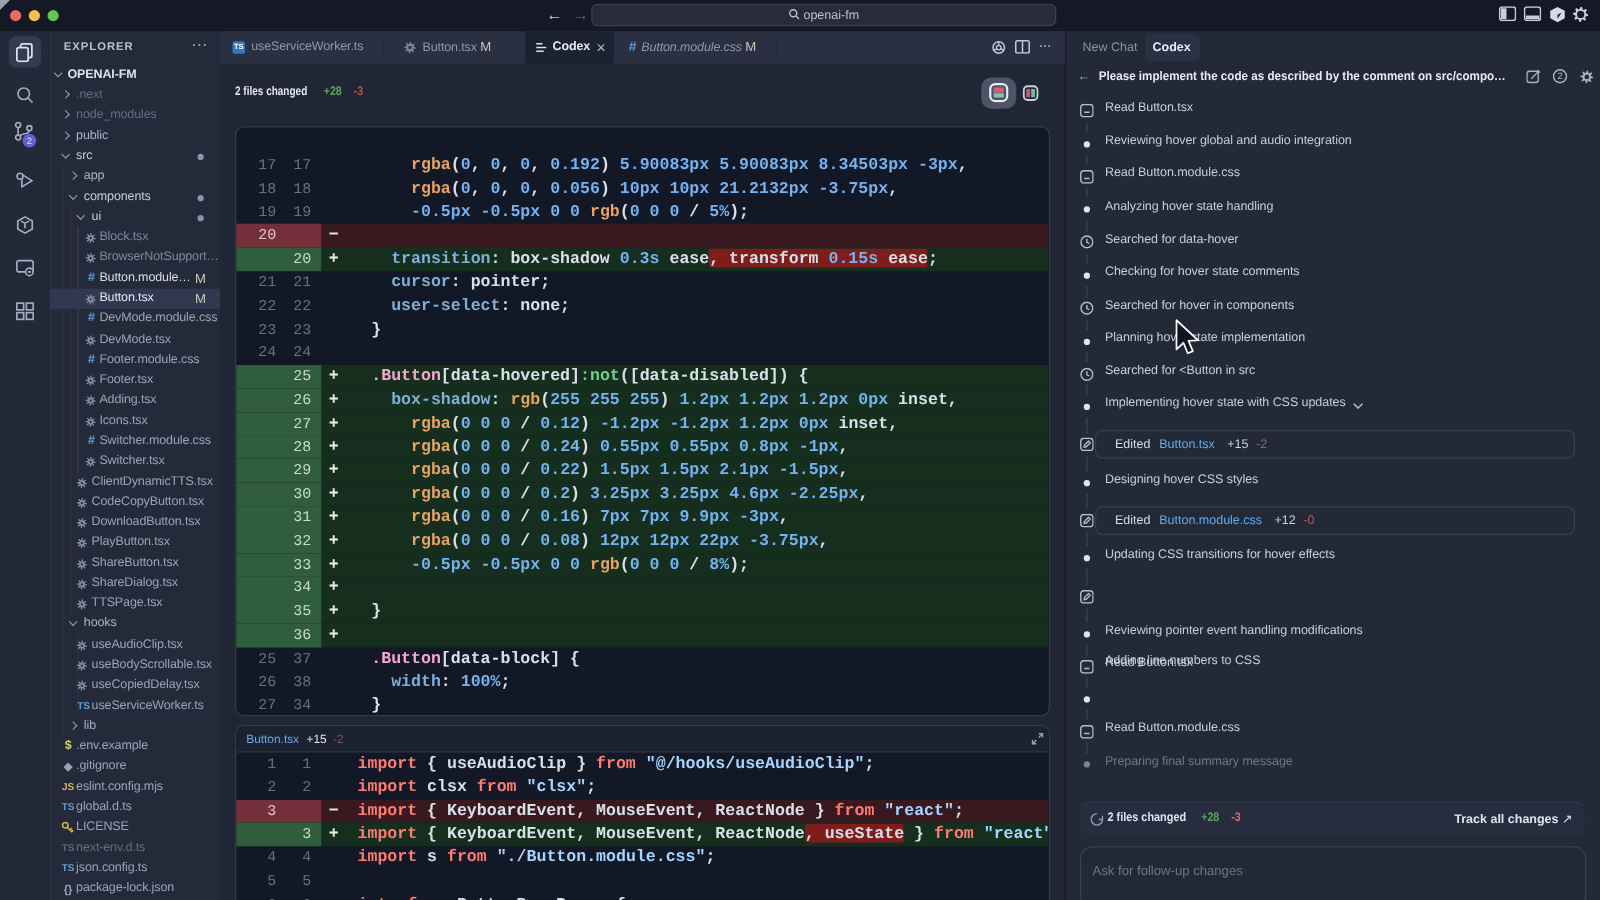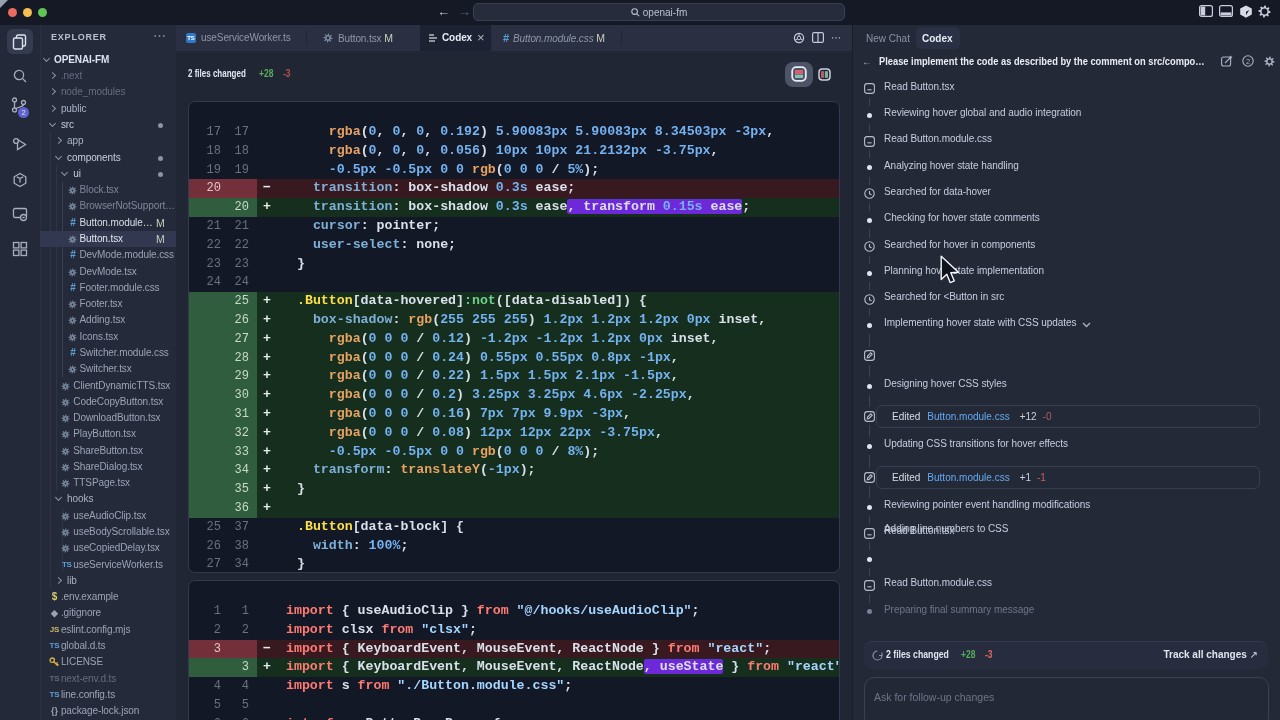"transition: box-shadow 0.3s ease;" span.code { html: <span> <span>transition</span>: box-shadow <span>0.3s</span> ease;</span> -> none }
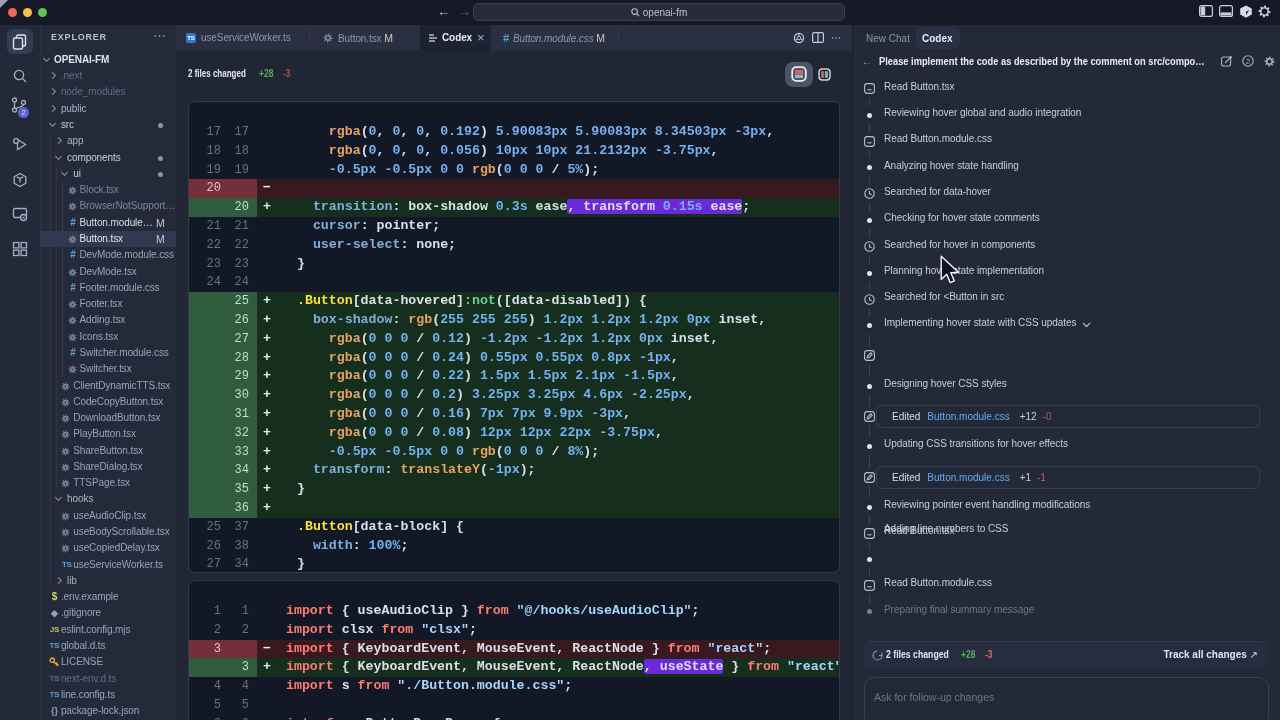", transform 0.15s ease" .hl { background: #6d28d9 -> #7f1d1d }
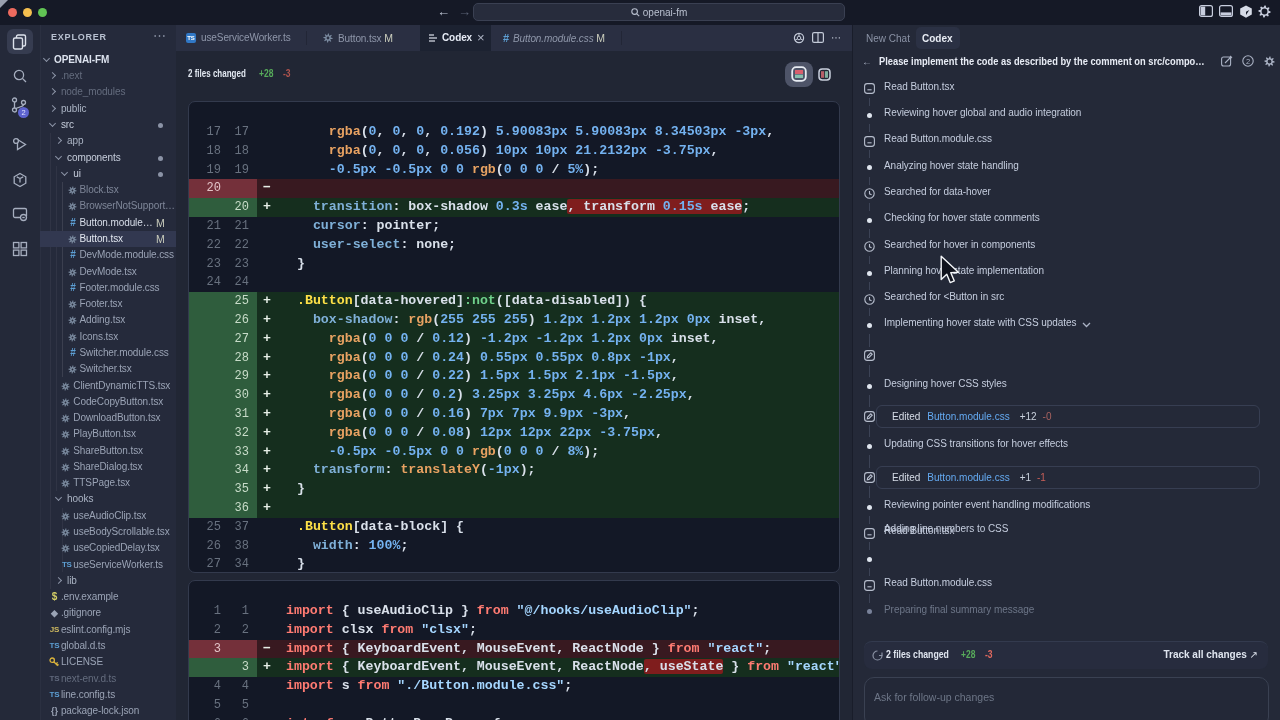".Button" .sel { color: #fde047 -> #f9a8d4 }
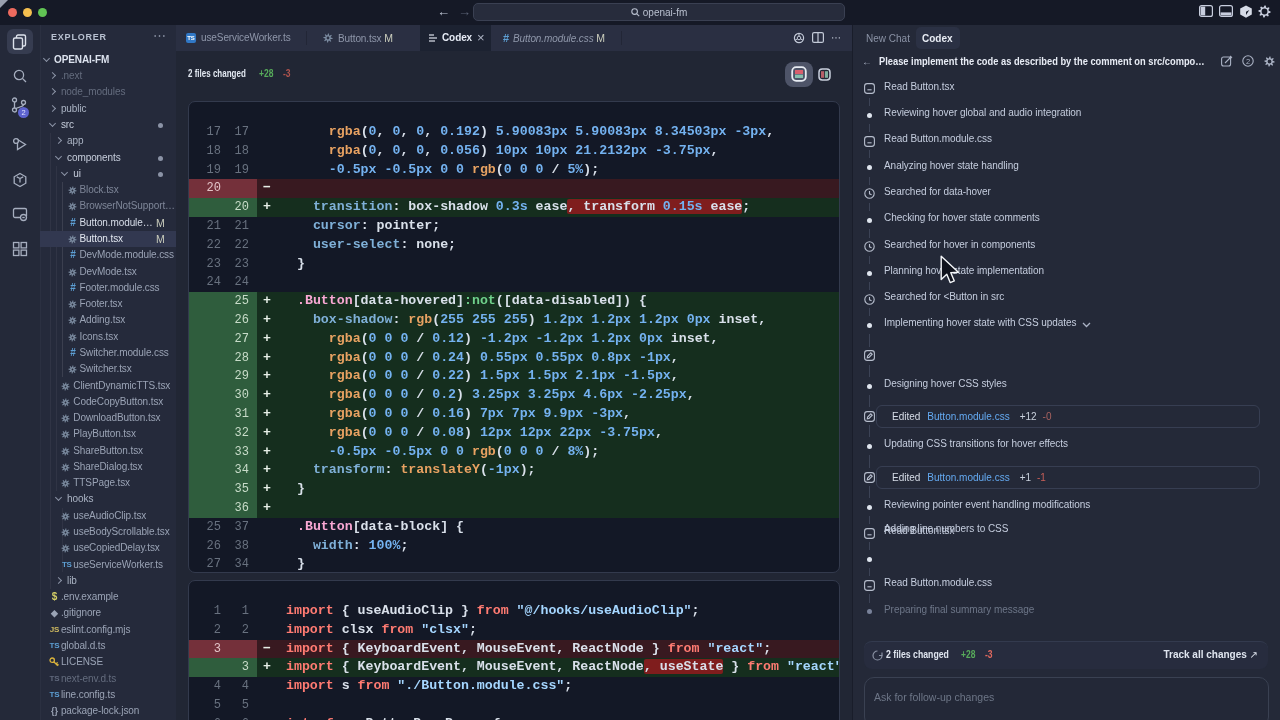"Edited Button.tsx +15 -2" div.cbox { html: none -> <div><span>Edited</span><span>Button.tsx</span><span>+15</span><span>-2</span></div> }
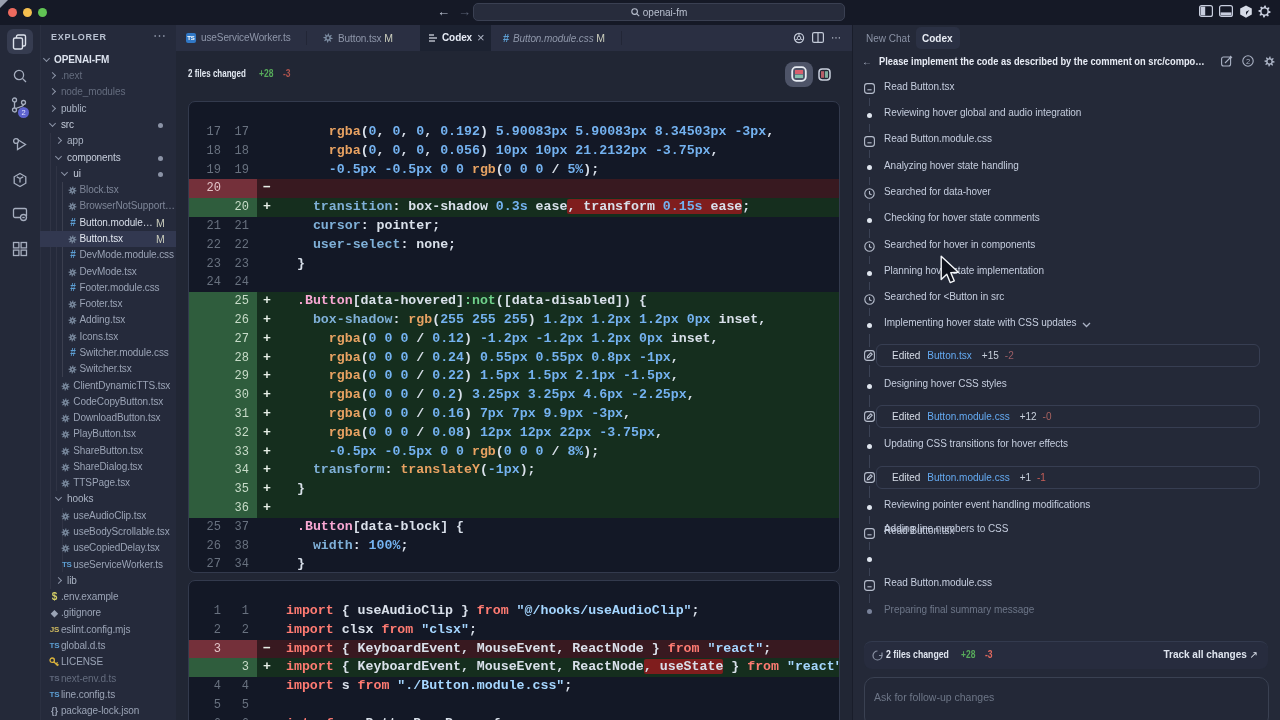"transform: translateY(-1px);" span.code { html: <span> <span>transform</span>: <span>translateY</span>(<span>-1px</span>);</span> -> none }
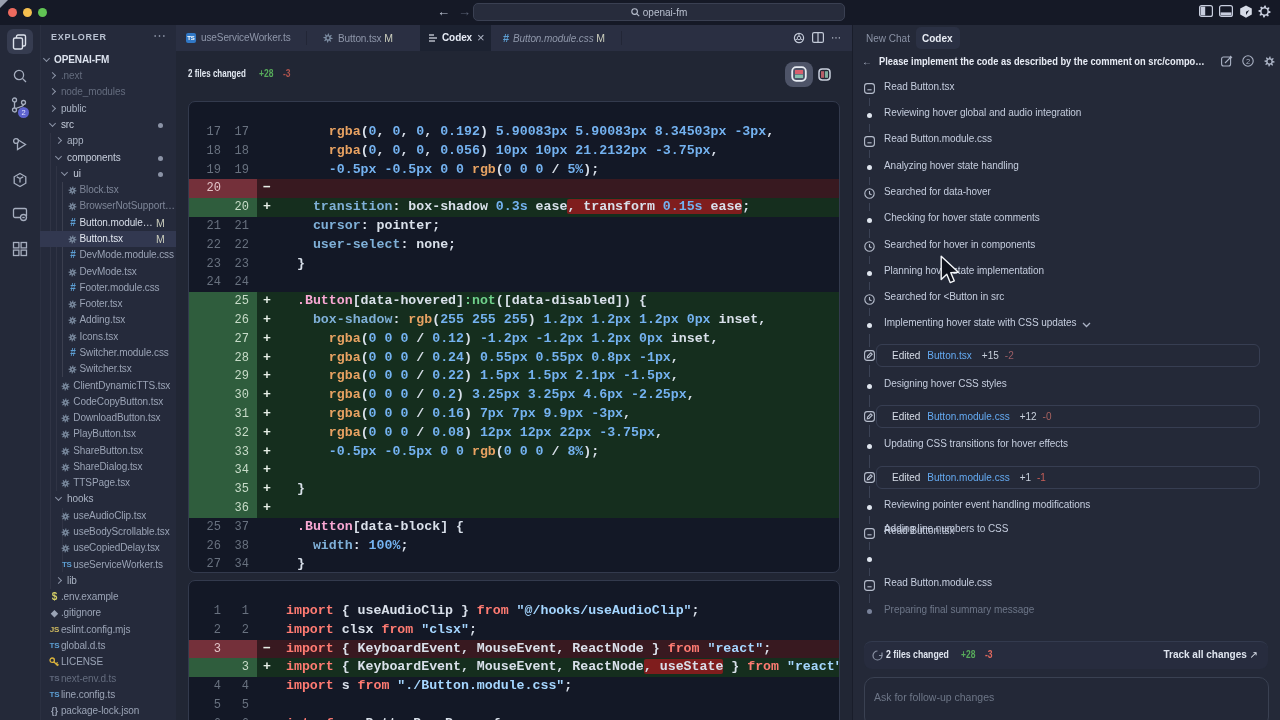"Edited Button.module.css +1 -1" div.cbox { html: <div><span>Edited</span><span>Button.module.css</span><span>+1</span><span>-1</span></div> -> none }
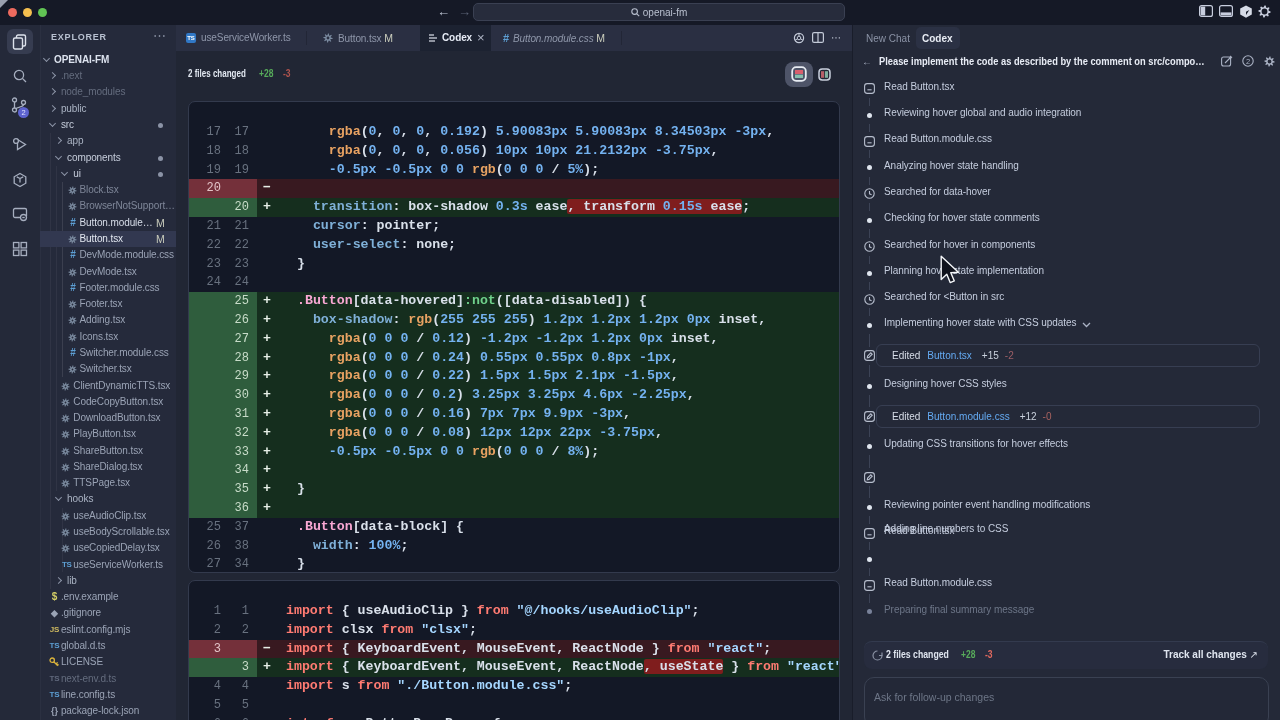"Button.tsx +15 -2" div.dhead { html: none -> <div><span>Button.tsx</span><span>+15</span><span>-2</span><svg> <g> <path></path> <path></path> <path></path> <path></path> </g> </svg></div> }
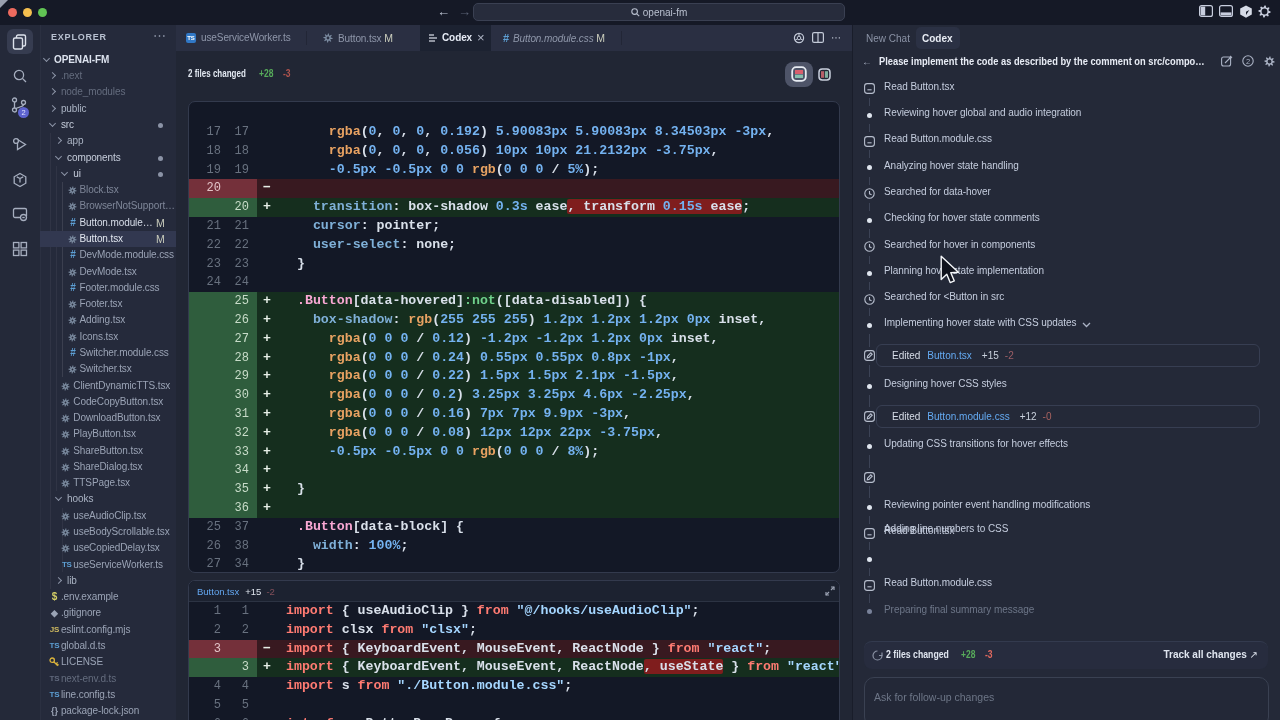"line.config.ts" span.lbl { text: line.config.ts -> json.config.ts }
